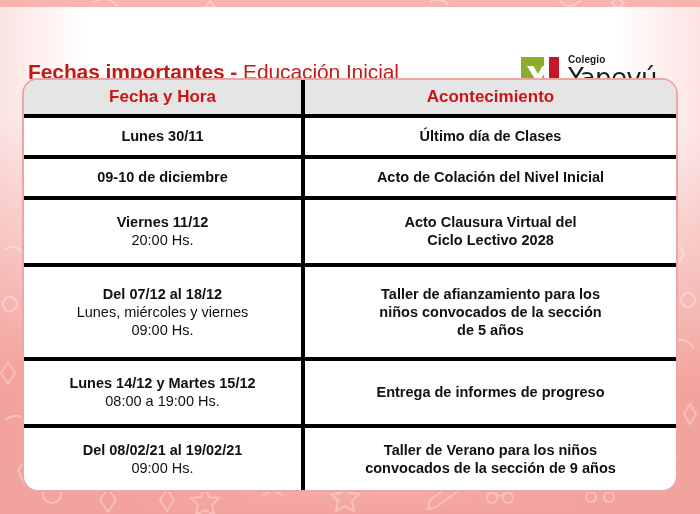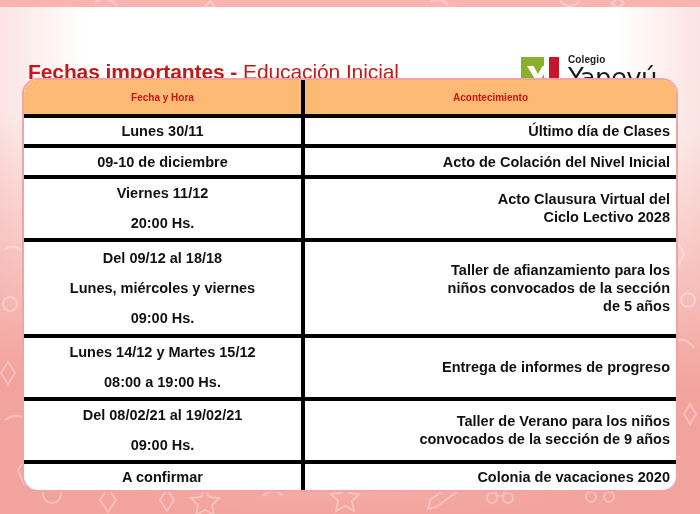"Fecha y Hora" table.sched thead th { background: #fdba74 -> #e5e5e5; font-size: 10px -> 17px }
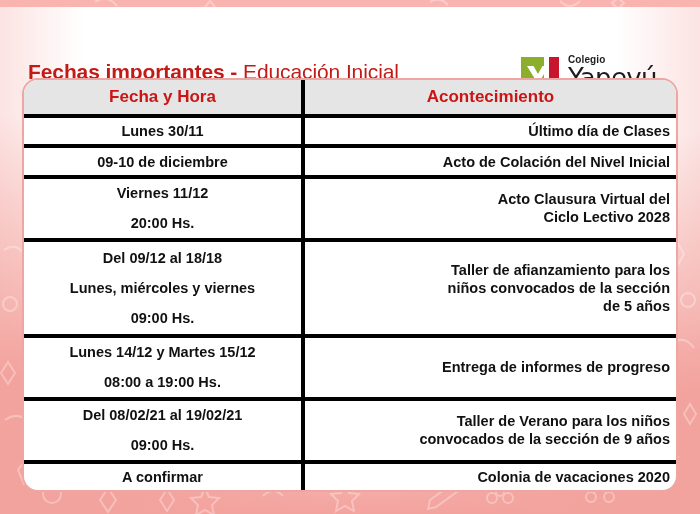"Último día de Clases" .cell.ev .l-bold { text-align: right -> none }
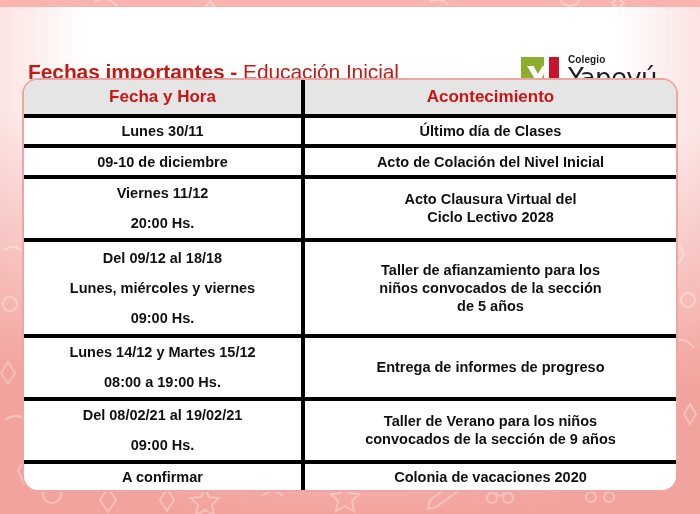"20:00 Hs." .l-normal { font-weight: 700 -> 400; margin-top: 12px -> none }
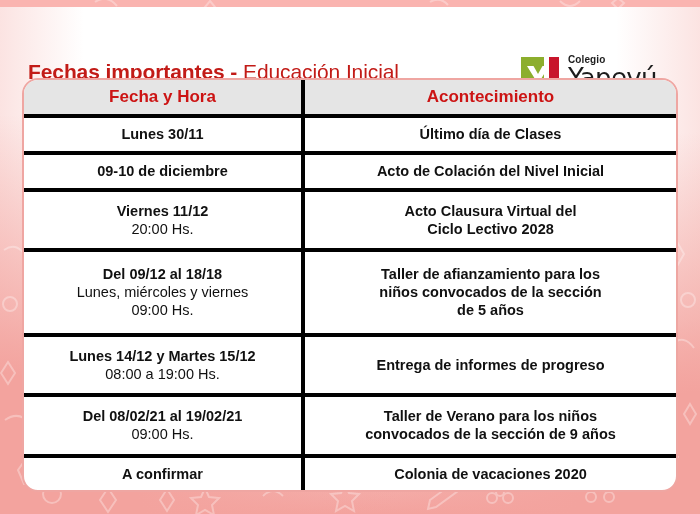"Del 09/12 al 18/18" span.l-bold { text: 09/12 al 18/18 -> 07/12 al 18/12 }
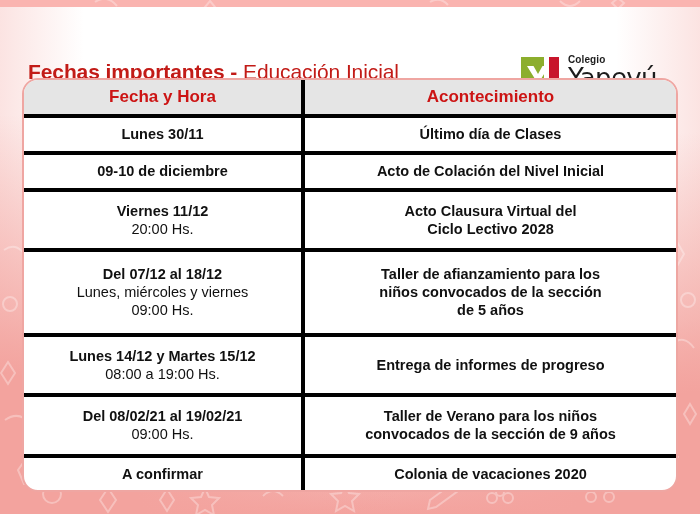"A confirmar" tr { html: <tr> <td> <div> <span>A confirmar</span> </div> </td> <td> <div> <span>Colonia de vacaciones 2020</span> </div> </td> </tr> -> none }
